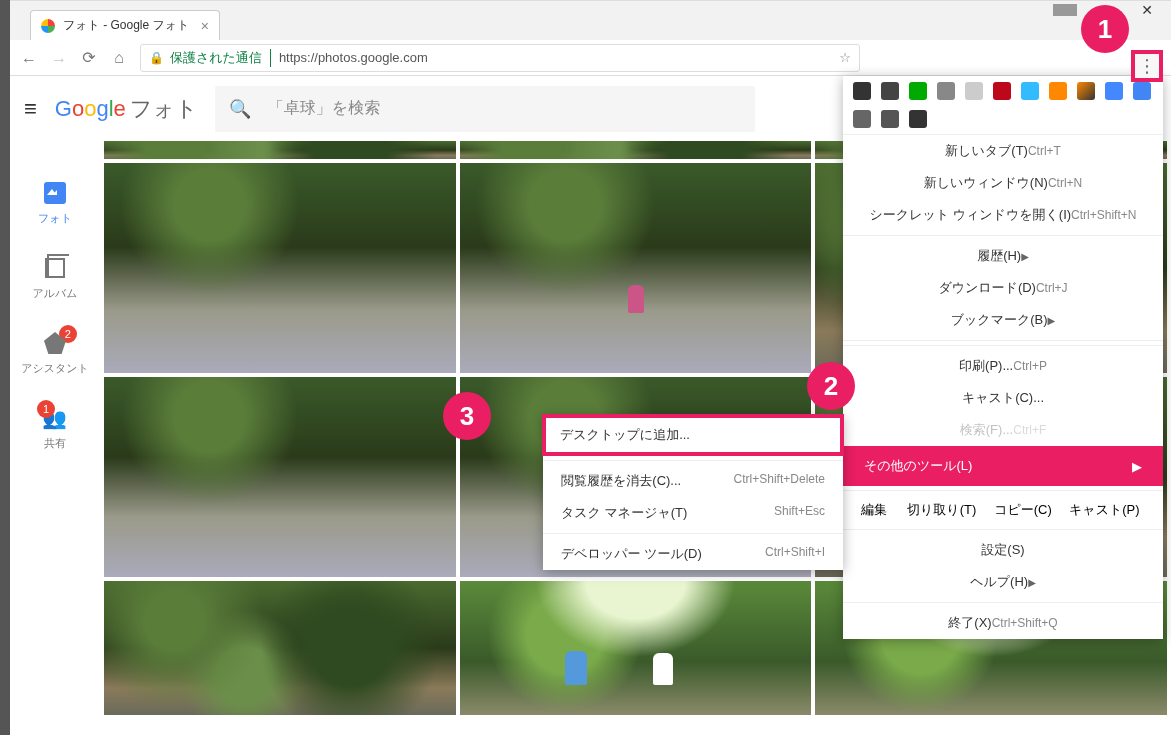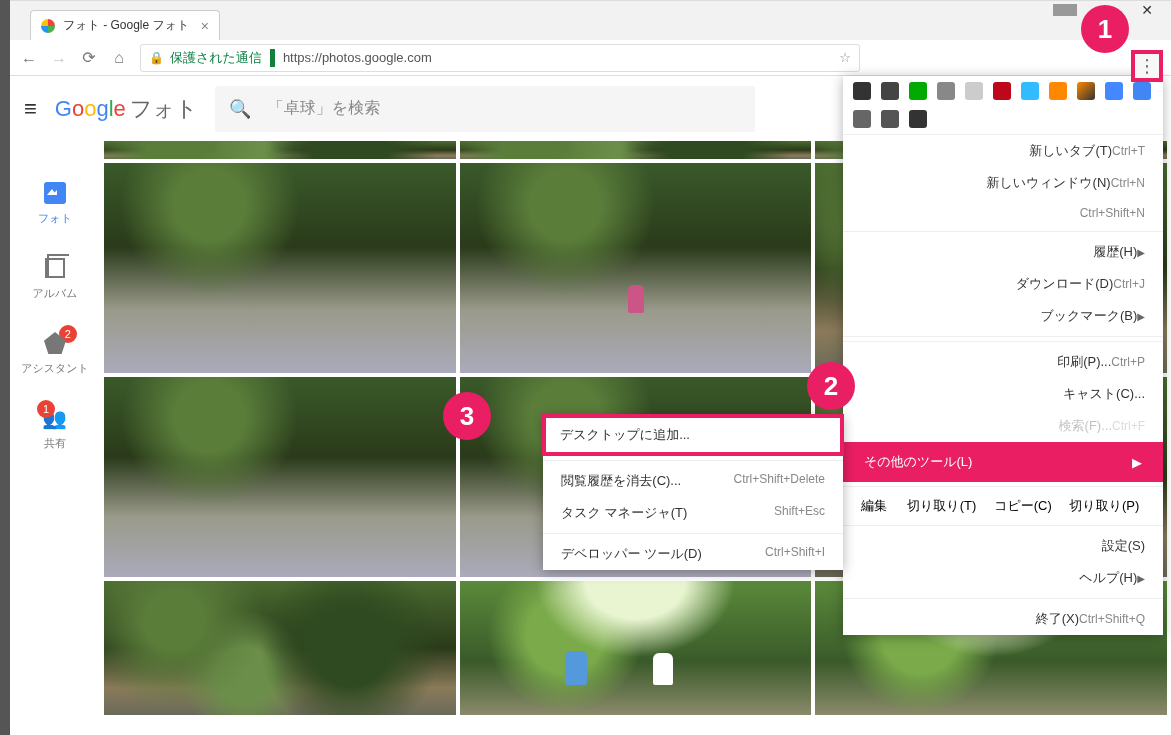"保護された通信" .secure-text { border-right: 5px solid #15803d -> 1px solid #15803d }
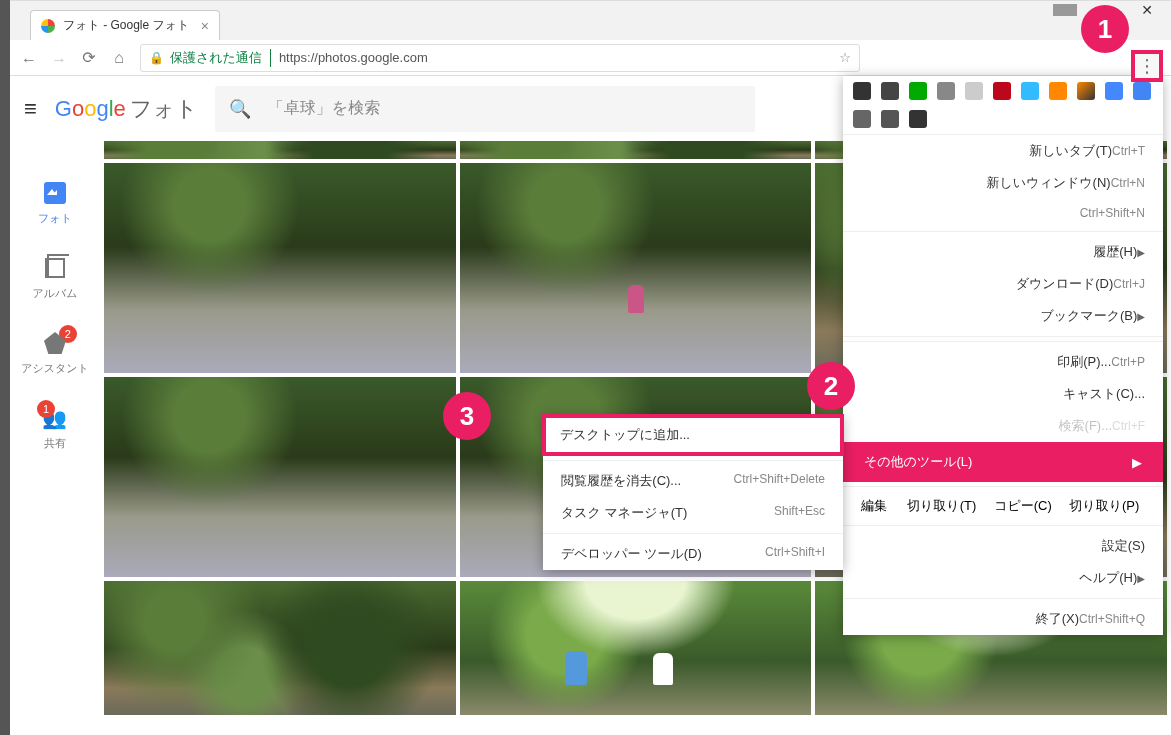"新しいタブ(T)" .menu-item { justify-content: flex-end -> center }
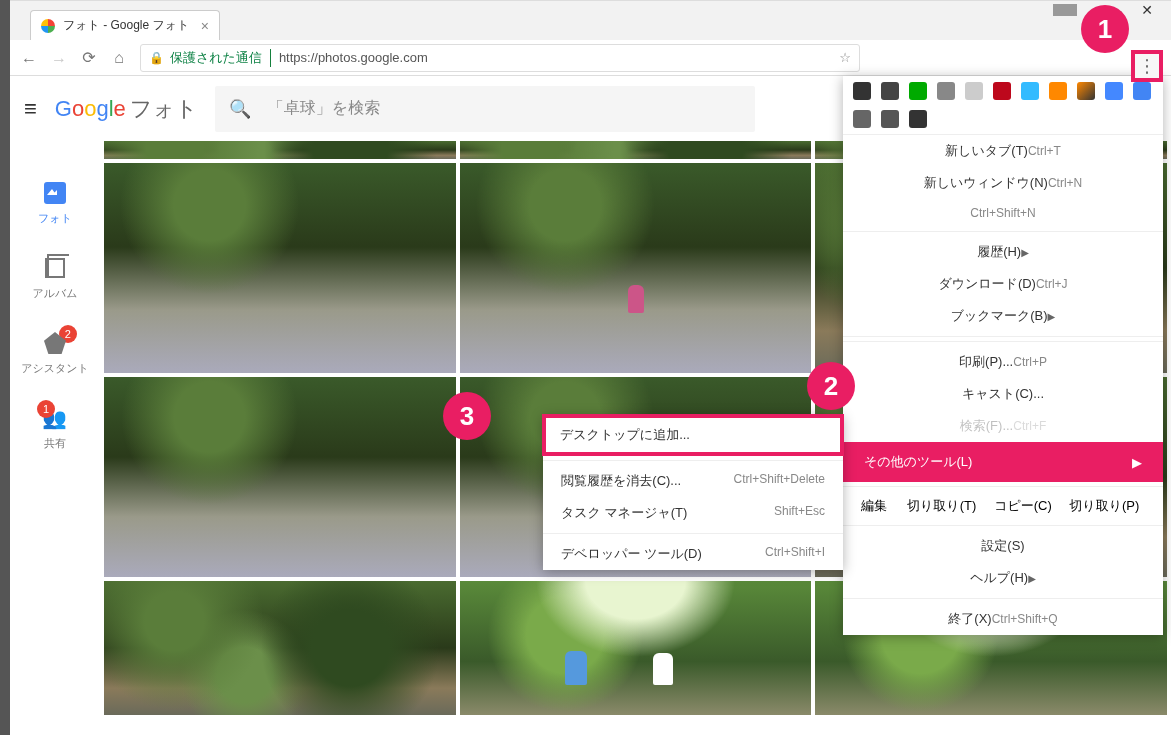"シークレット ウィンドウを開く(I)" span { html: none -> <span>シークレット ウィンドウを開く(I)</span> }
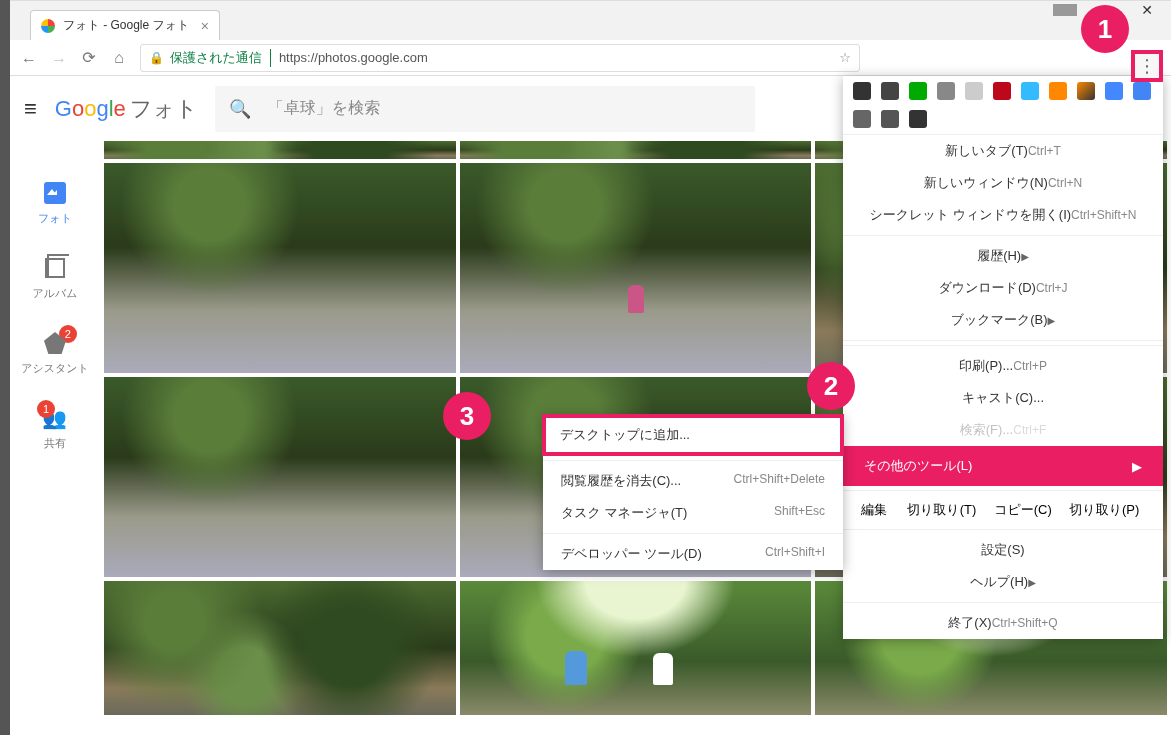"切り取り(P)" span.edit-cell { text: 切り取り -> キャスト }
